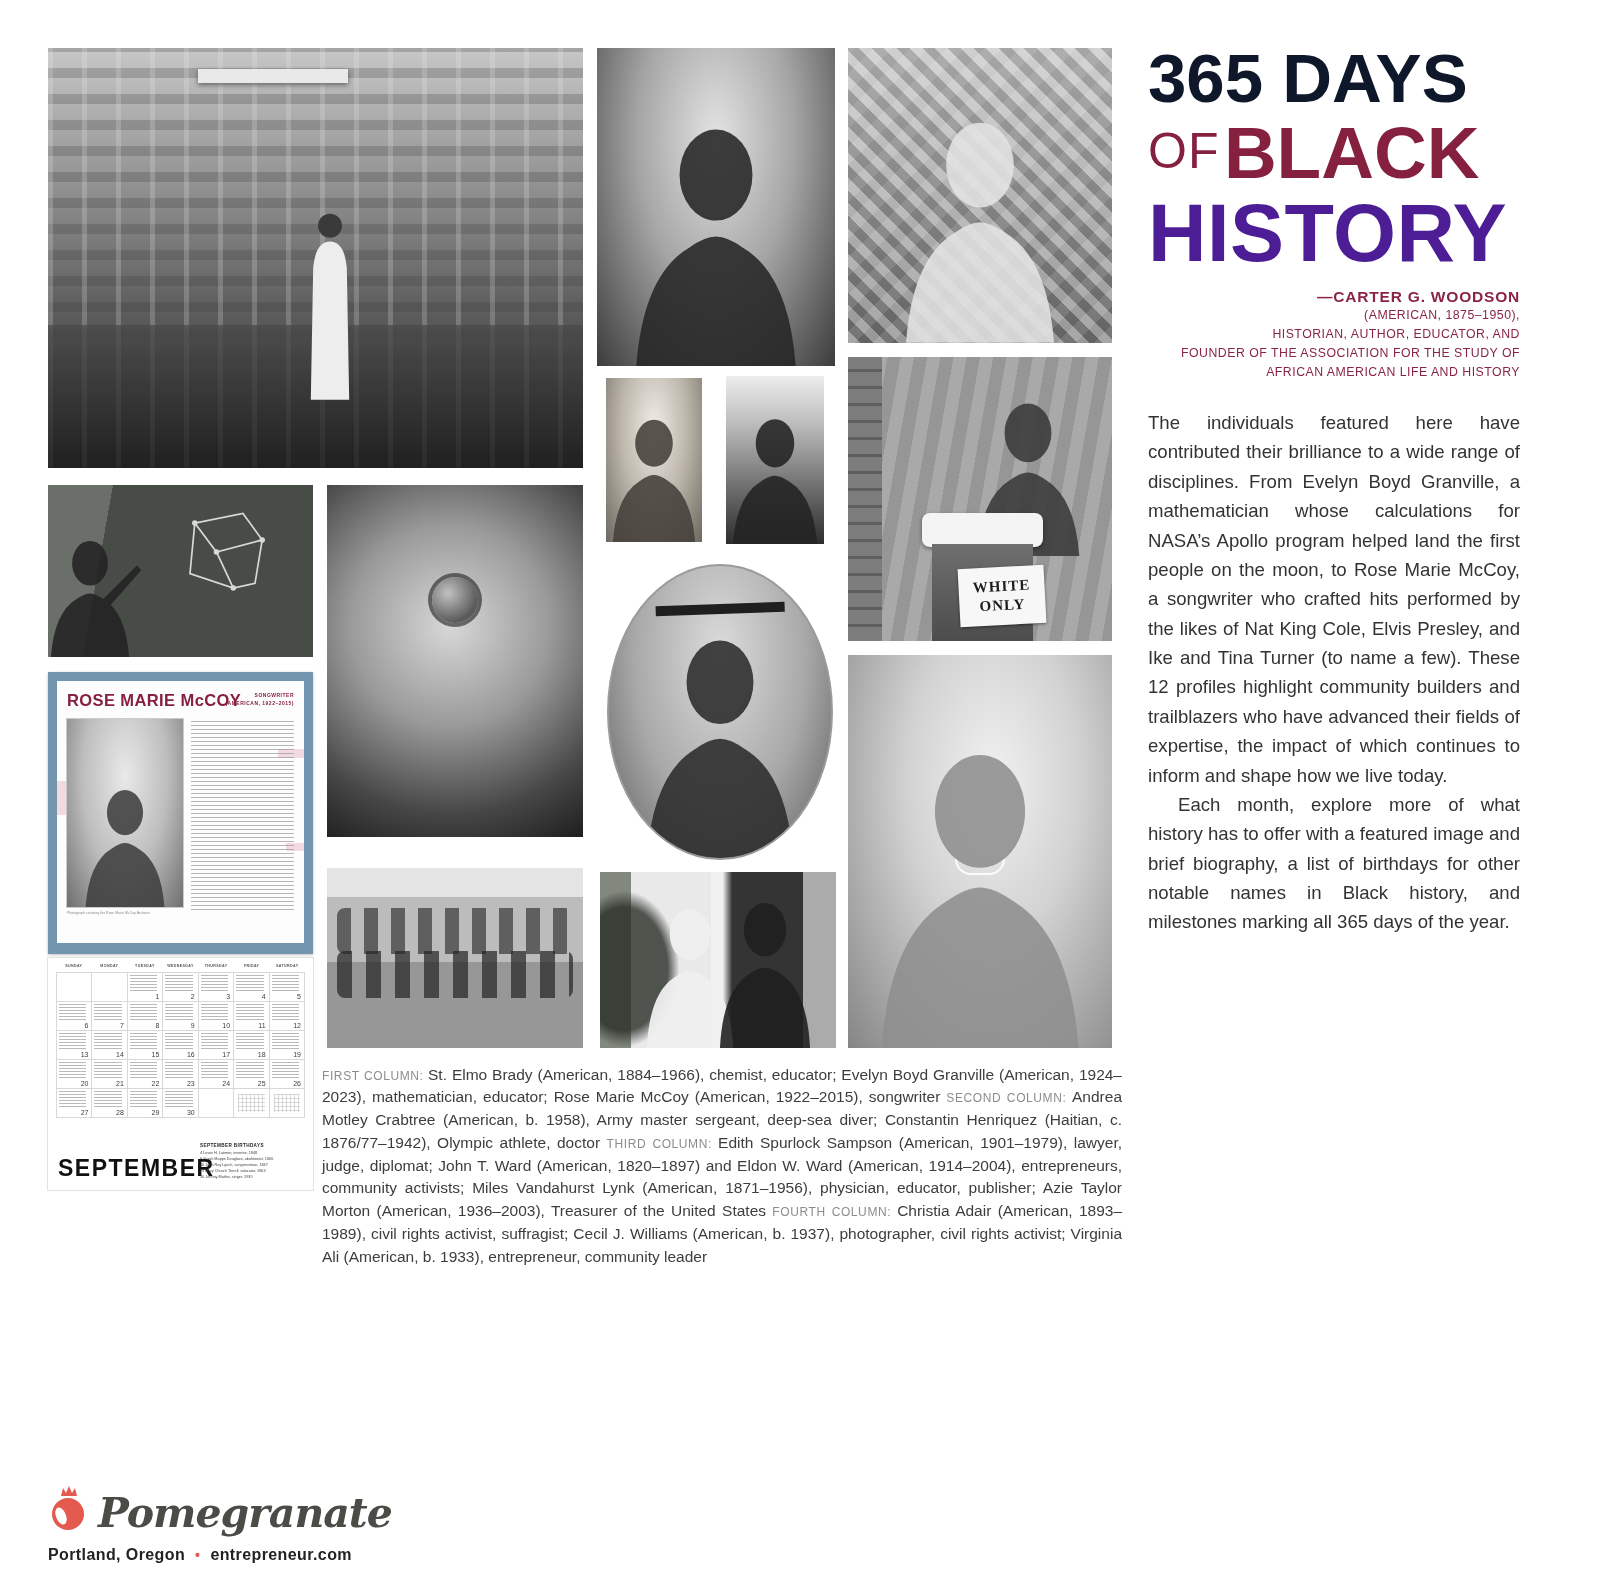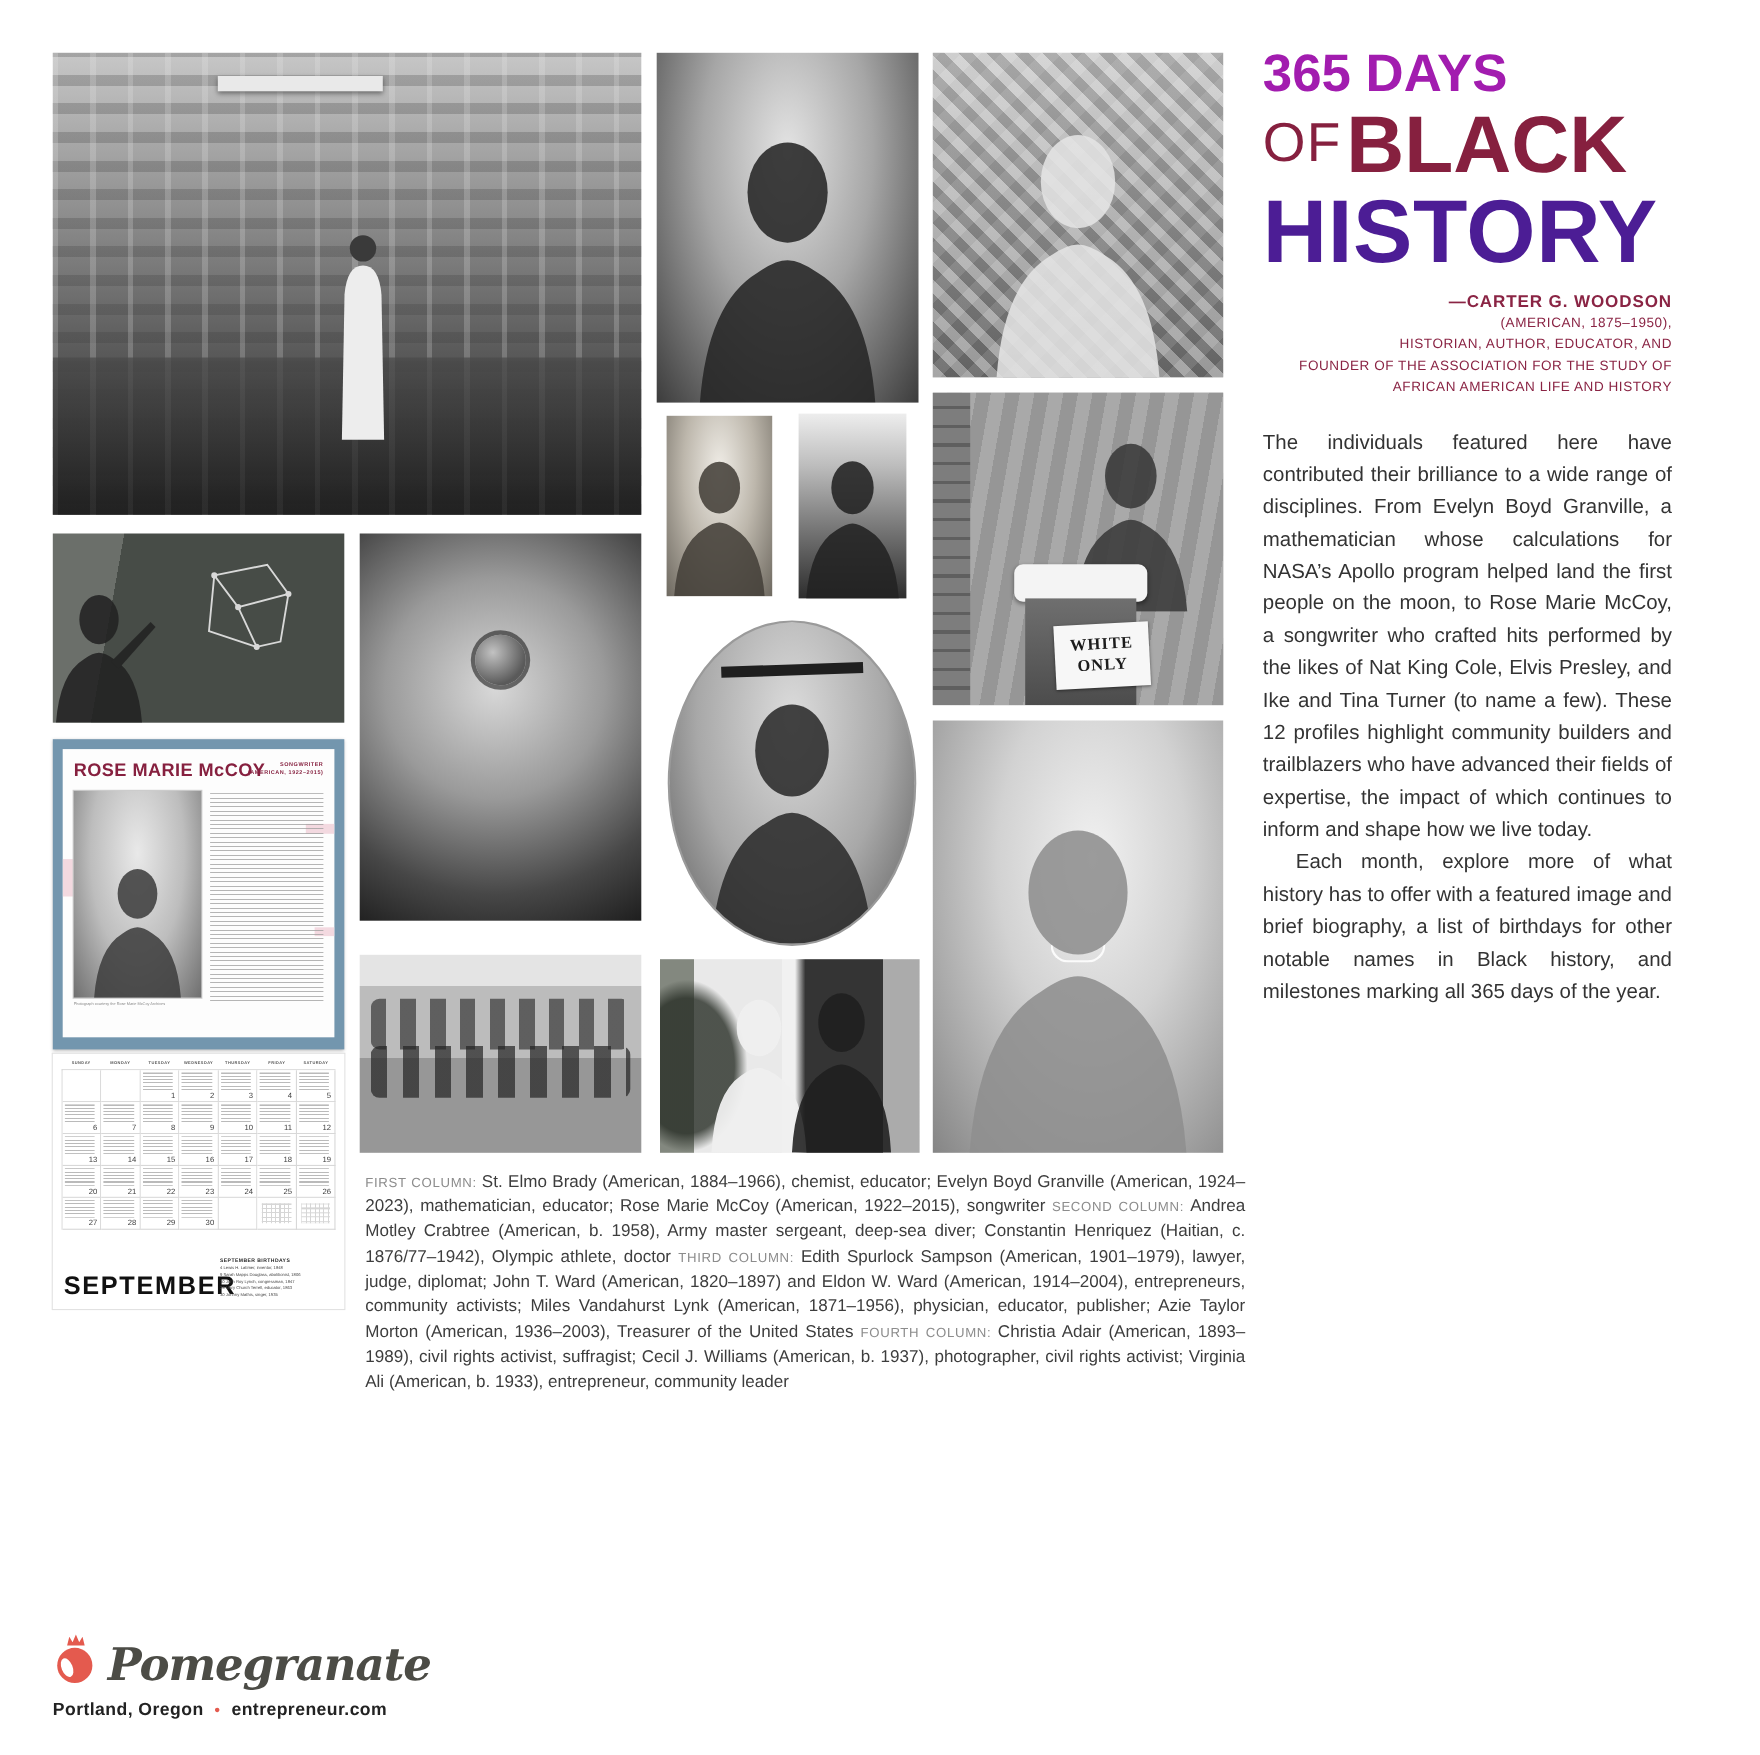"365 DAYS" .t2 { color: #a21caf -> #0f172a; font-size: 48px -> 69px }
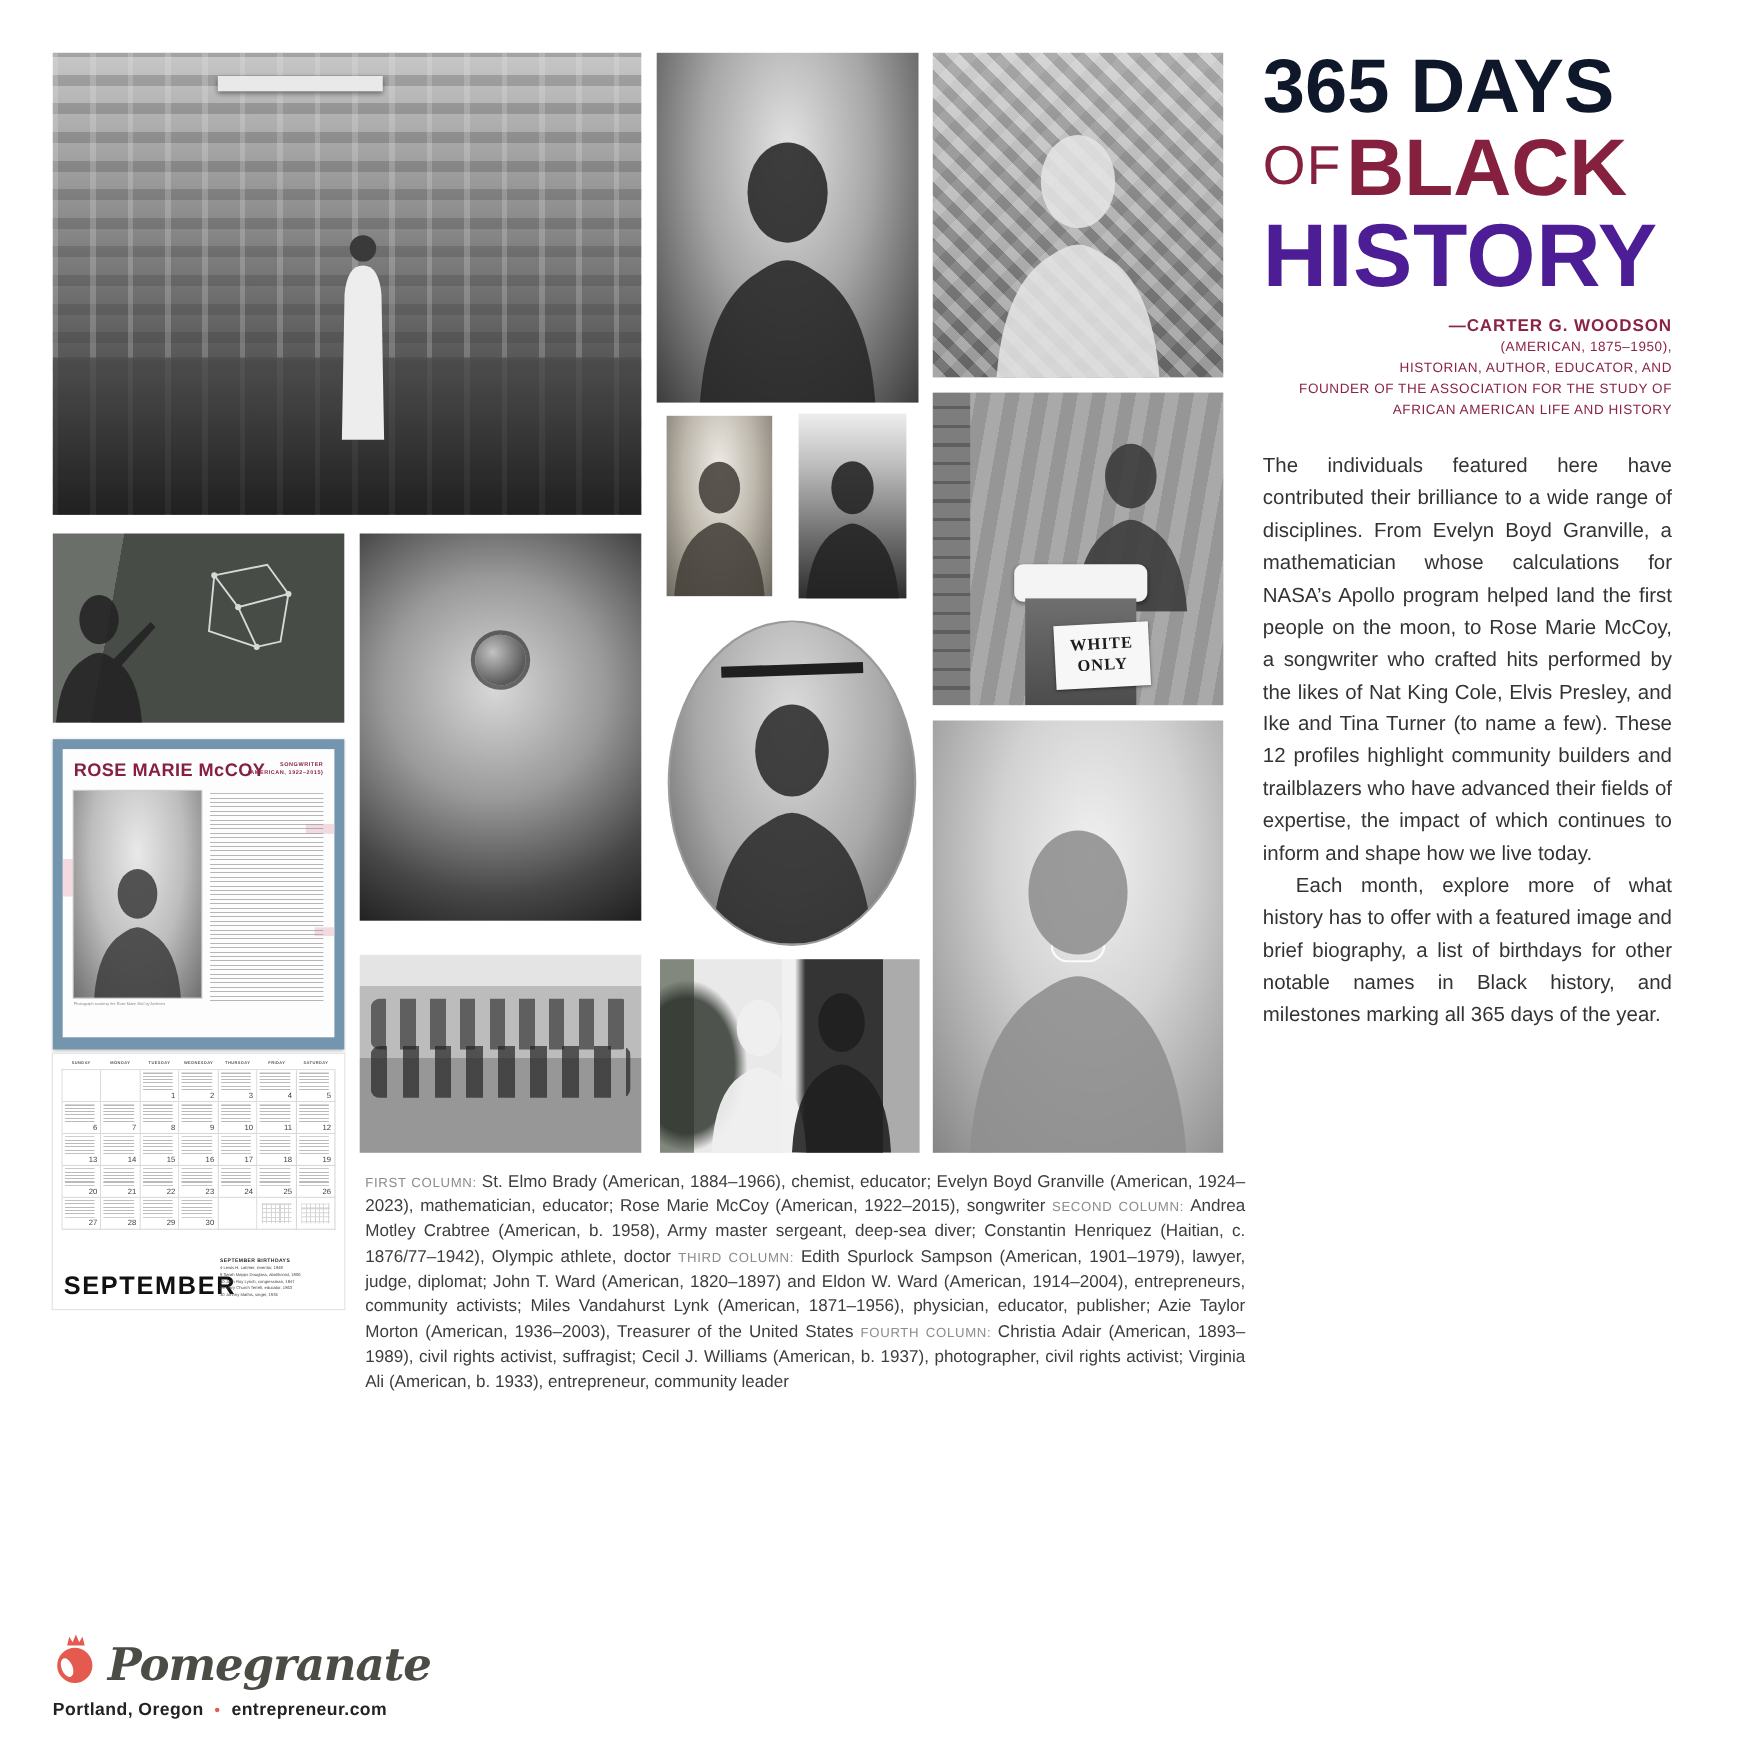"FIRST COLUMN: St. Elmo Brady" .caption { left: 332px -> 322px }
